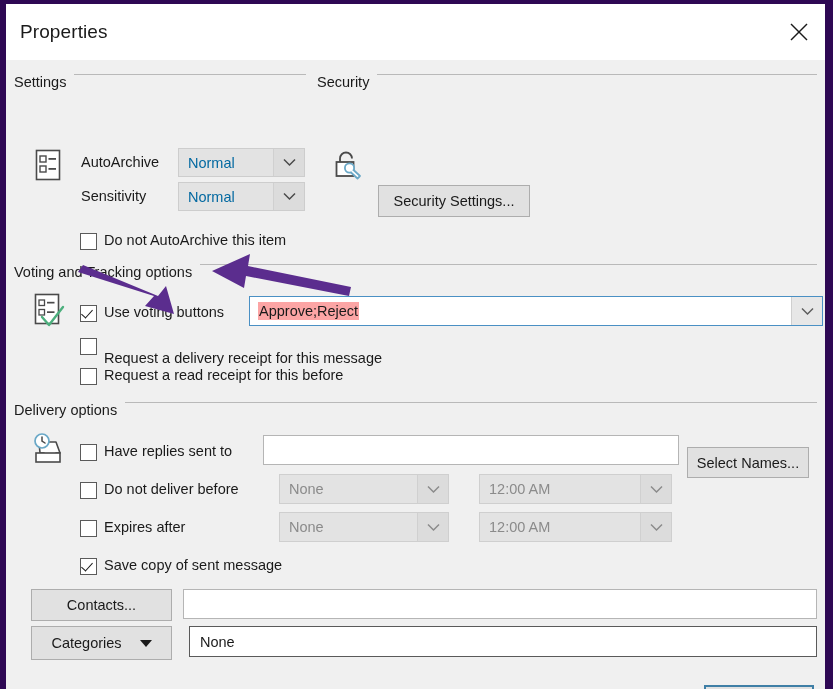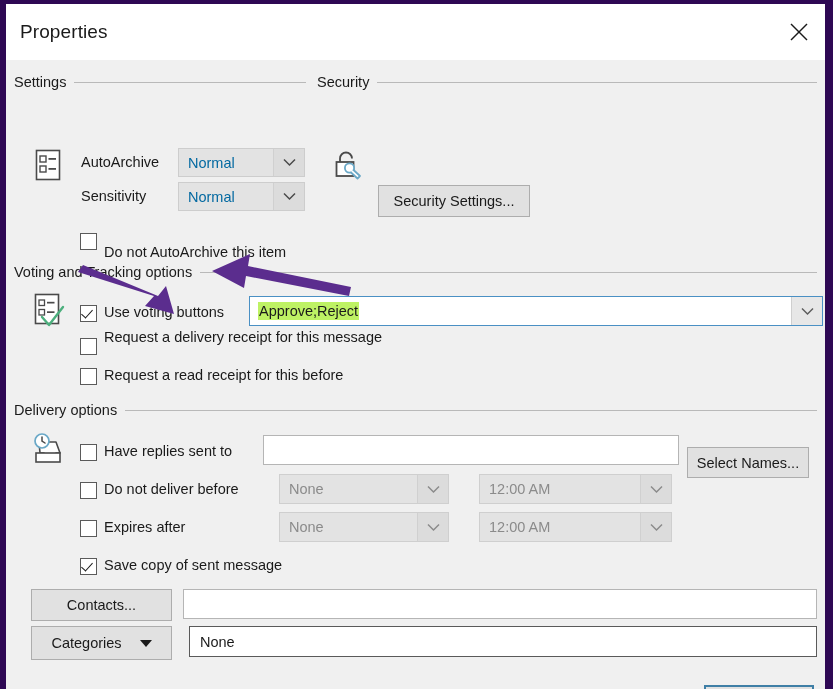"Settings" .group-head { align-items: center -> flex-start }
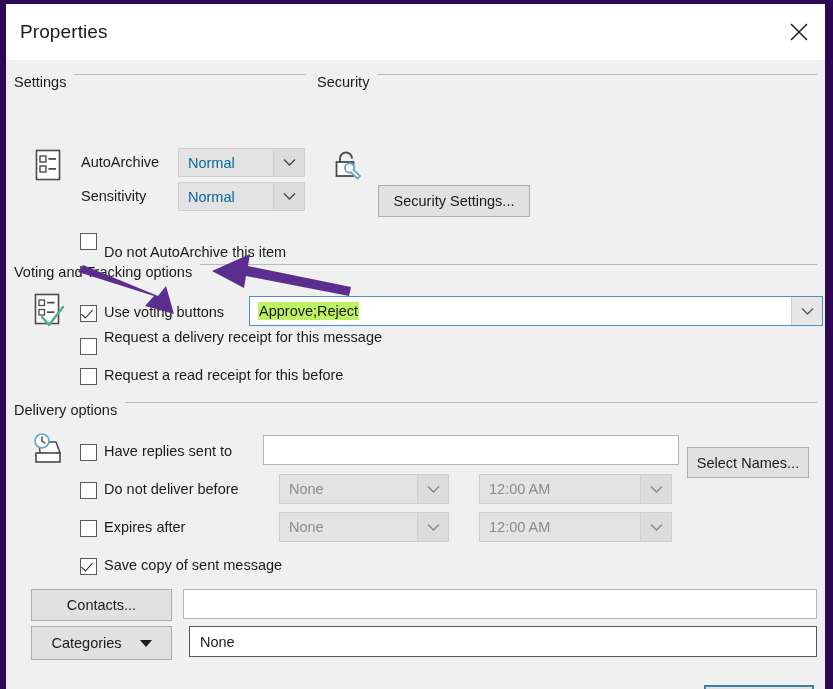"Do not AutoArchive this item" span.lbl-txt { top: 184px -> 172px }
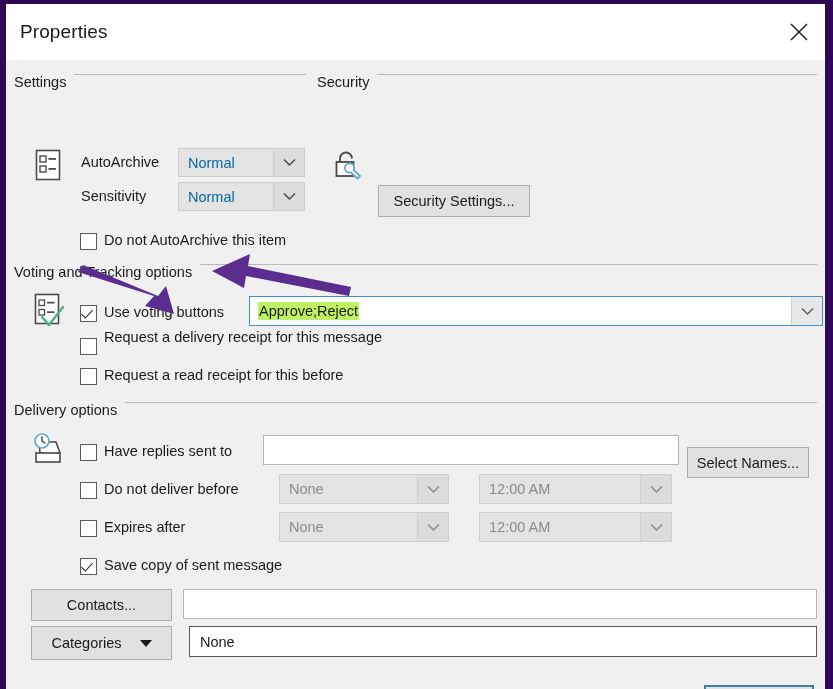"Approve;Reject" .sel-text { background: #bef264 -> #fca5a5 }
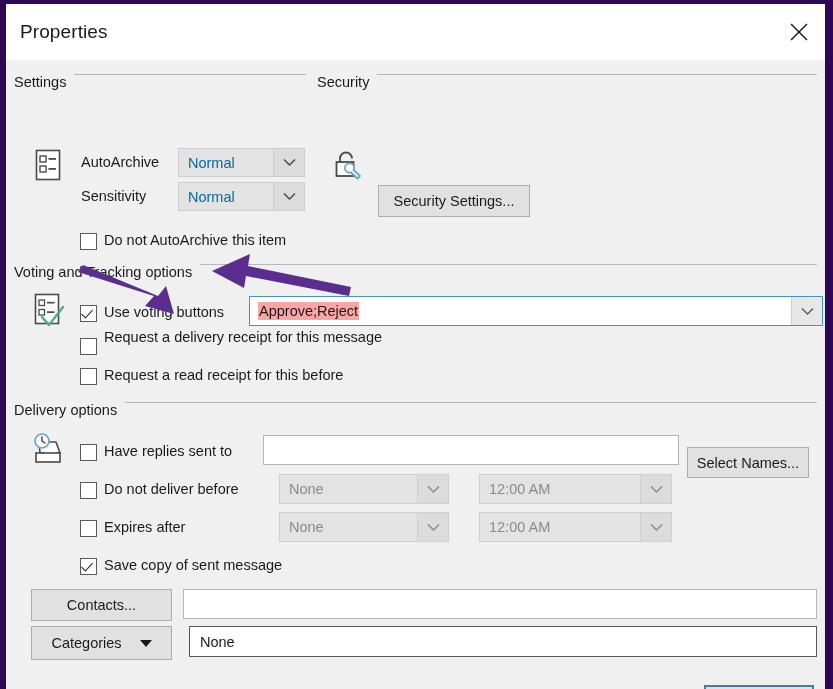"Request a delivery receipt for" span.lbl-txt { top: 269px -> 290px }
